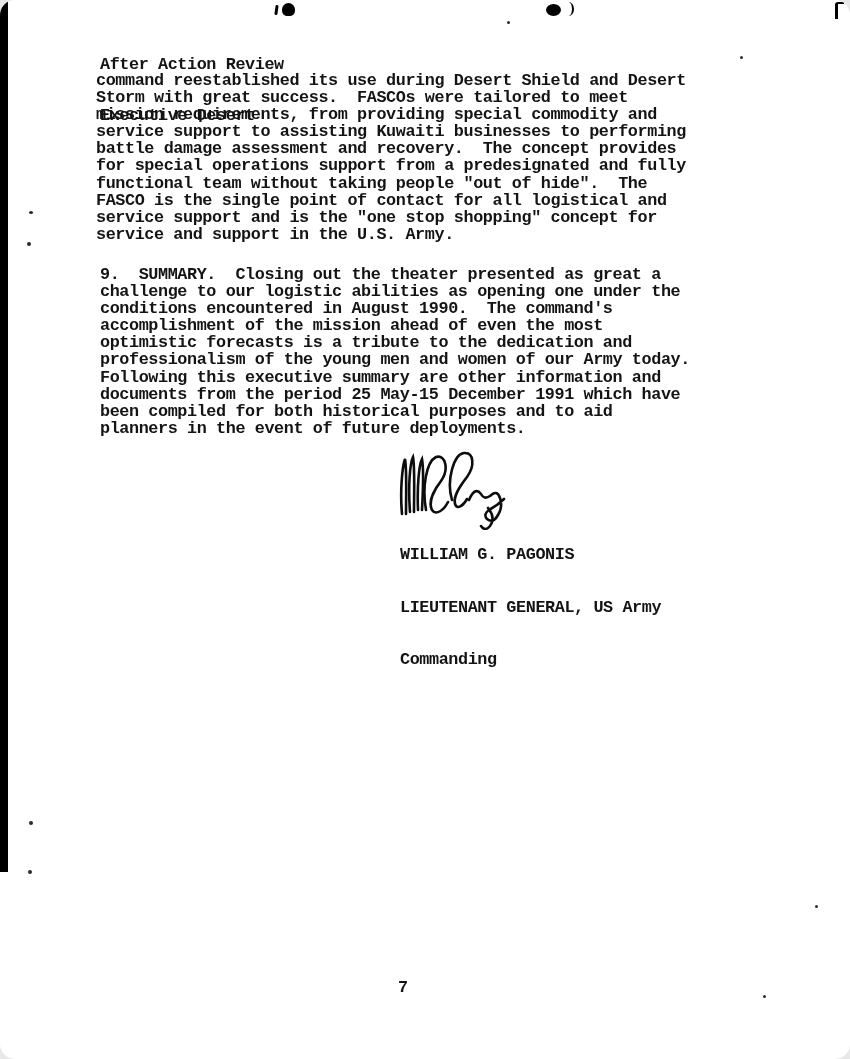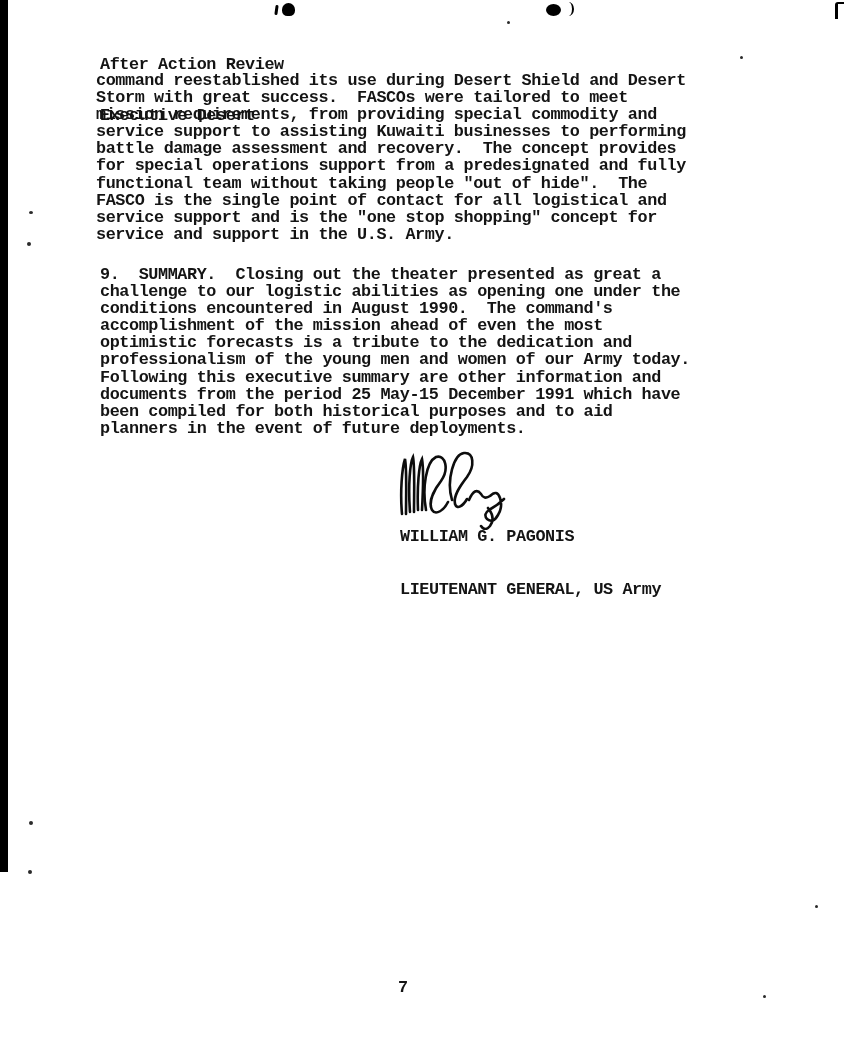"After Action Review" .page { border-radius: none -> 15px }
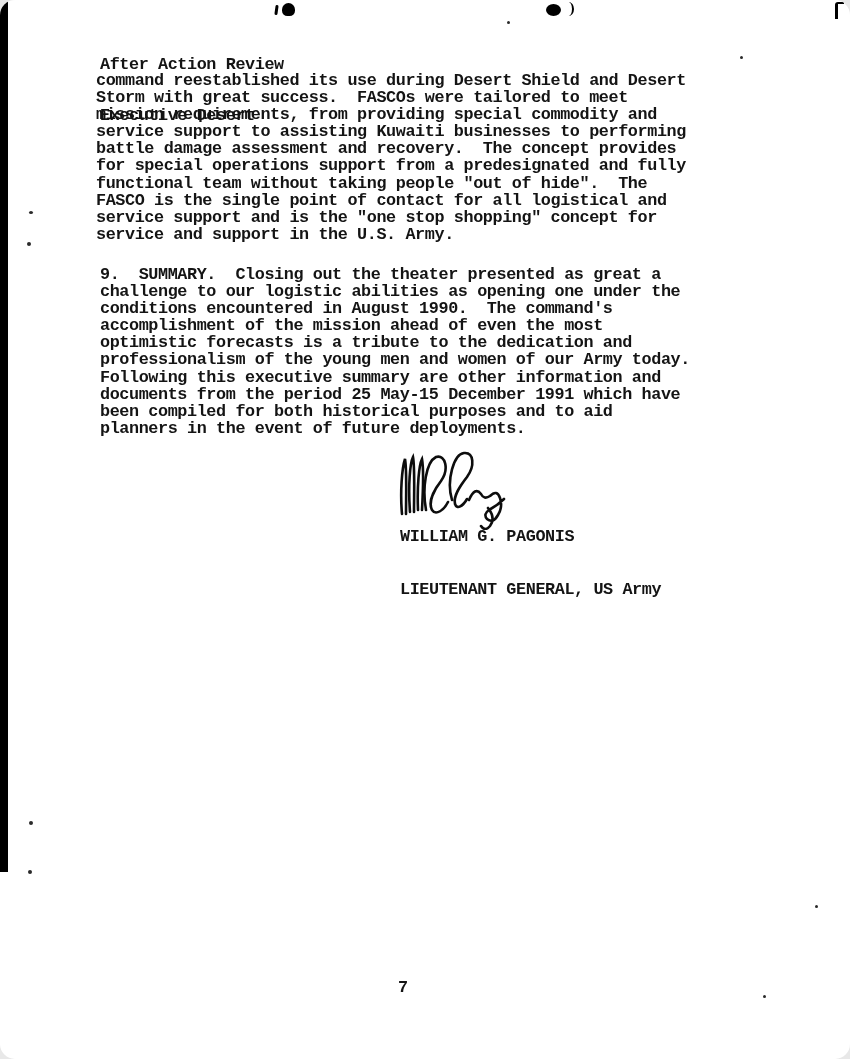"WILLIAM G. PAGONIS" .sig-block { top: 493px -> 511px }
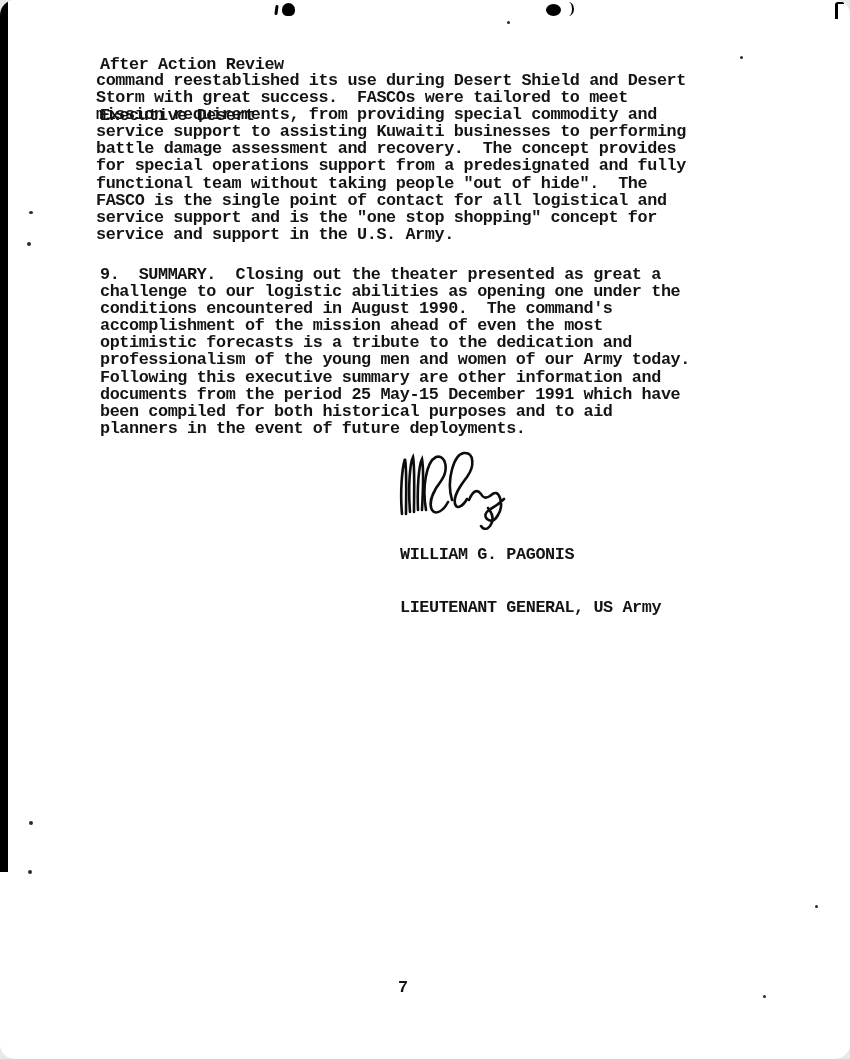"Commanding" div { html: none -> <div>Commanding</div> }
